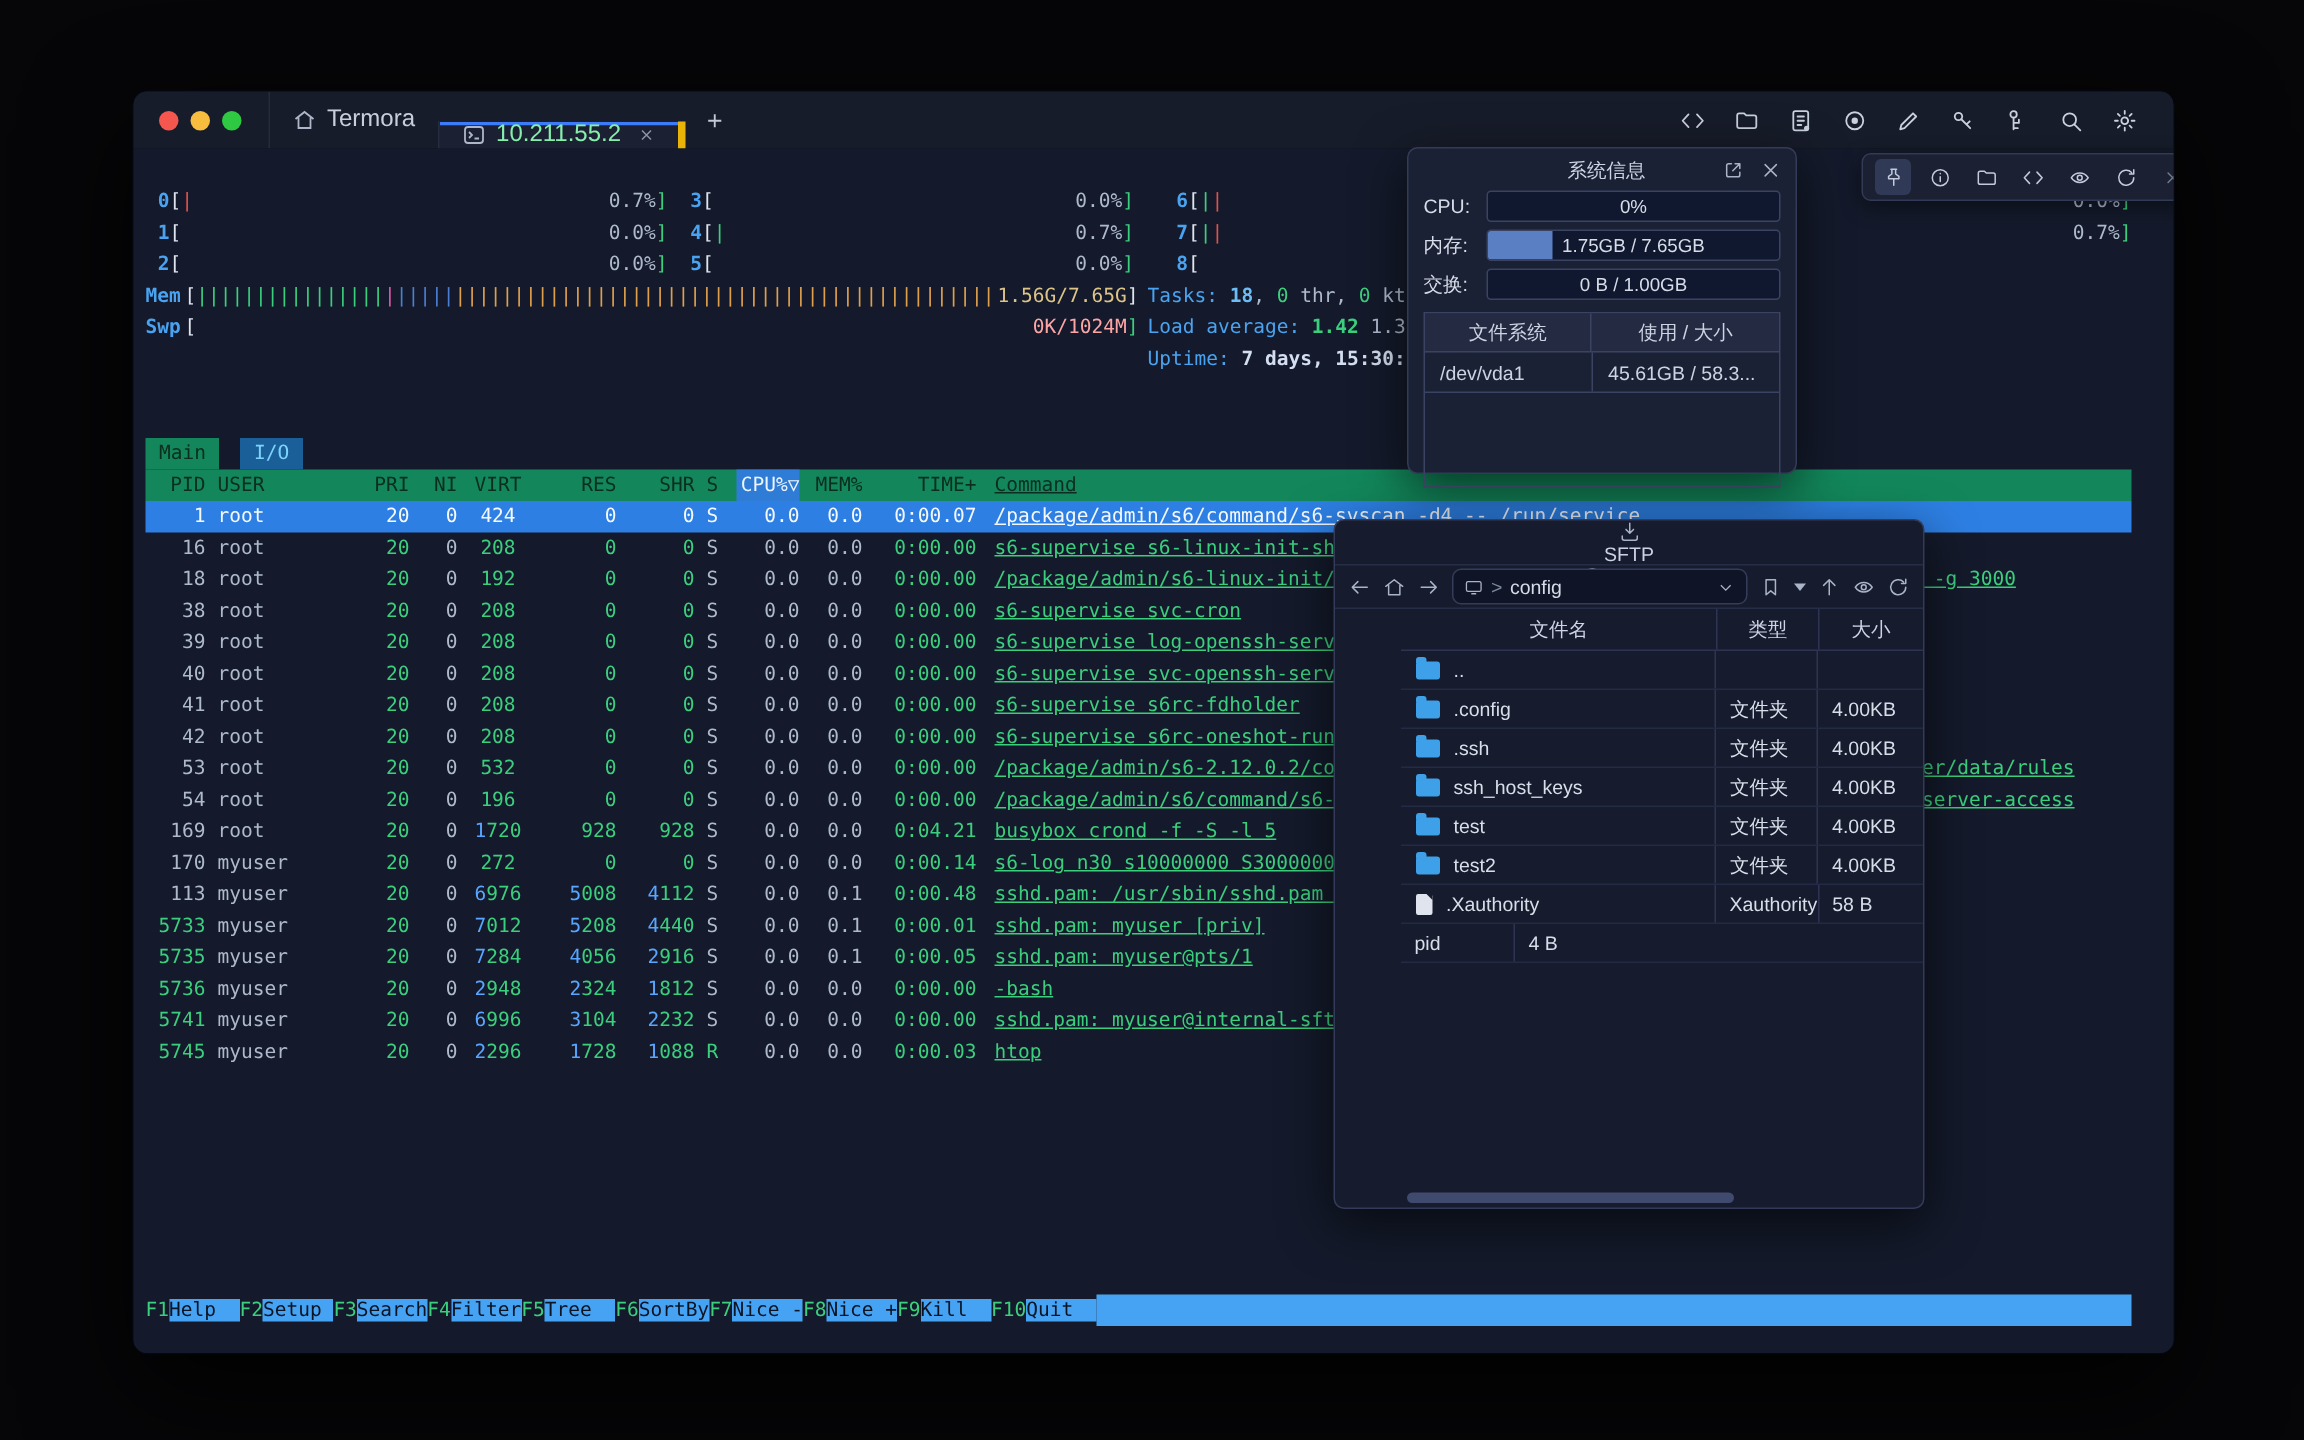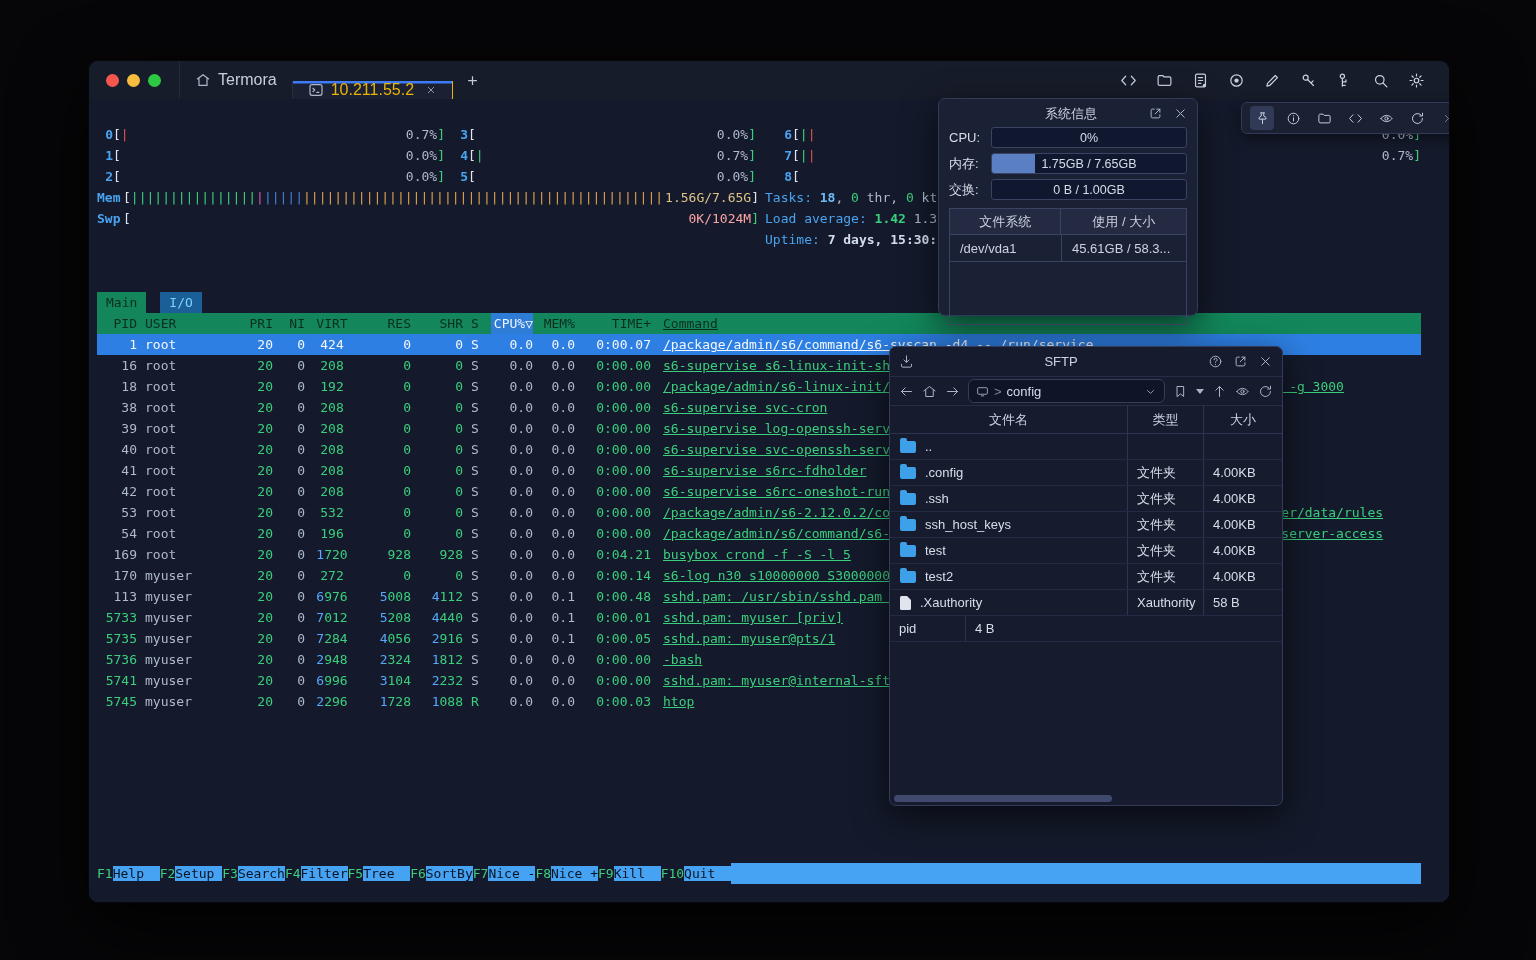"10.211.55.2" .tab.active { border-right: 1px solid #eab308 -> 5px solid #eab308; color: #eab308 -> #86efac }
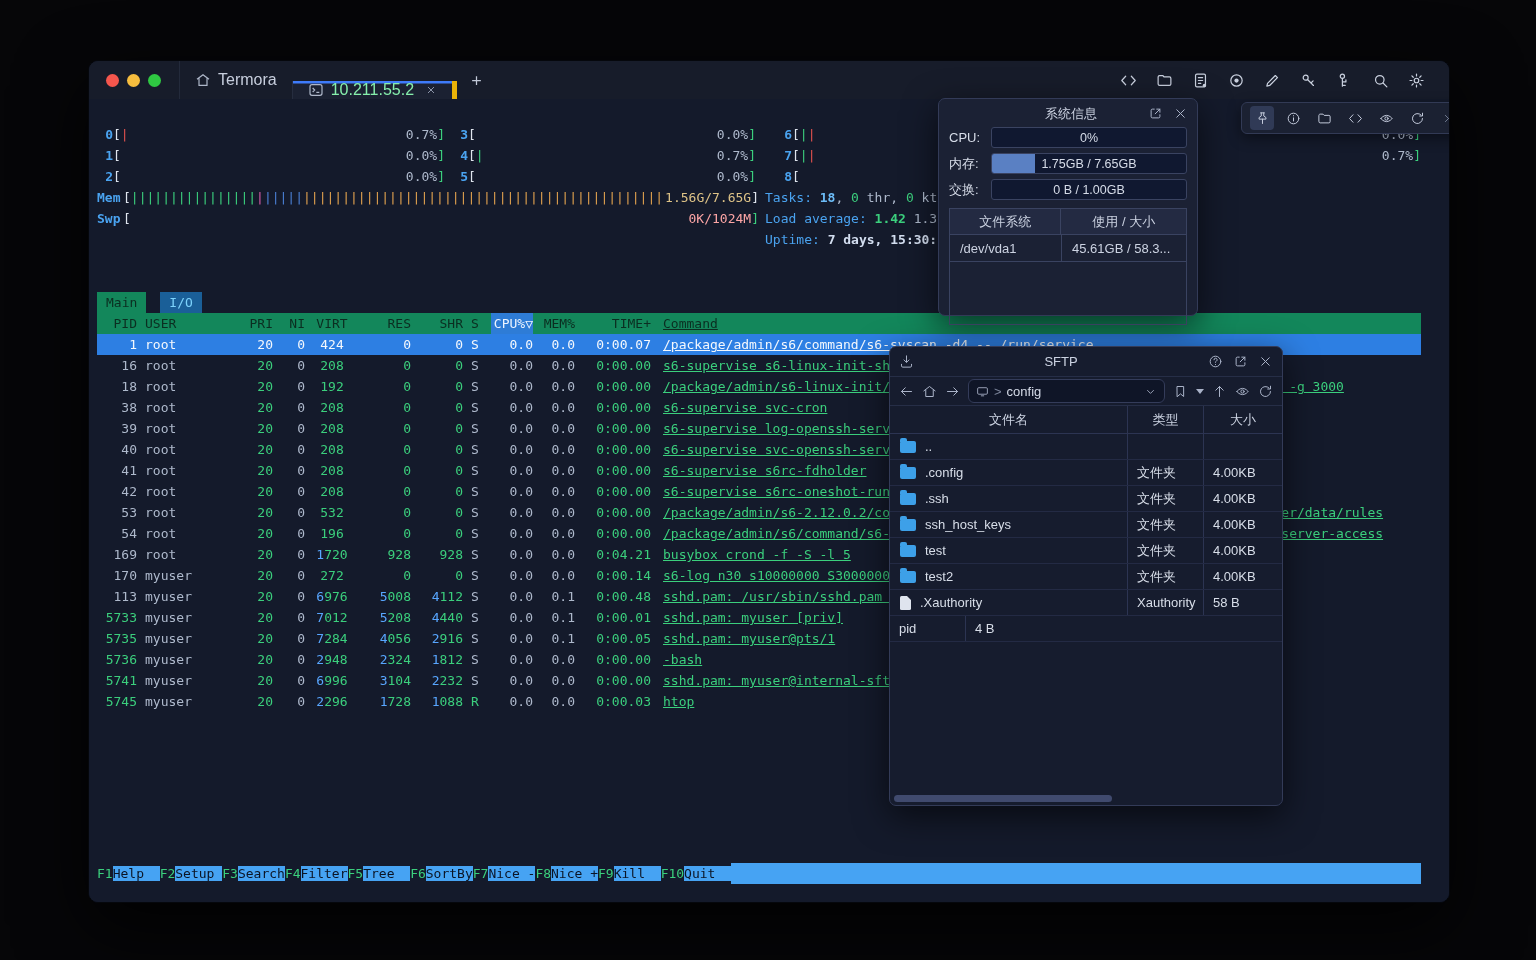"SFTP" .sftp .phead { flex-direction: none -> column }
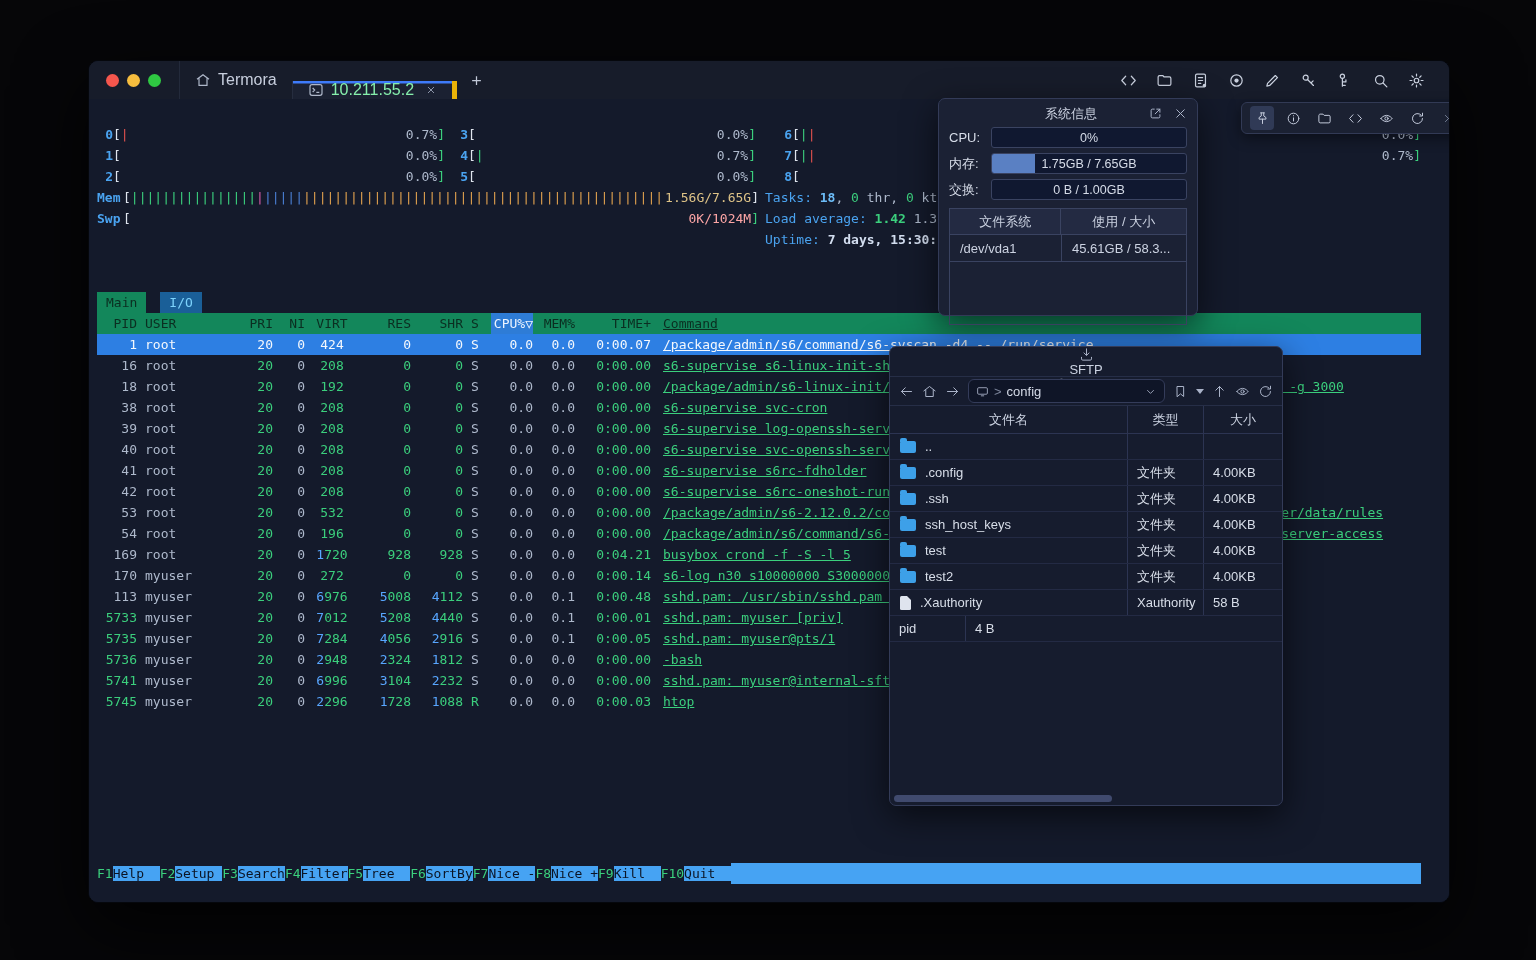"文件名" .ftable { margin-left: none -> 44px }
